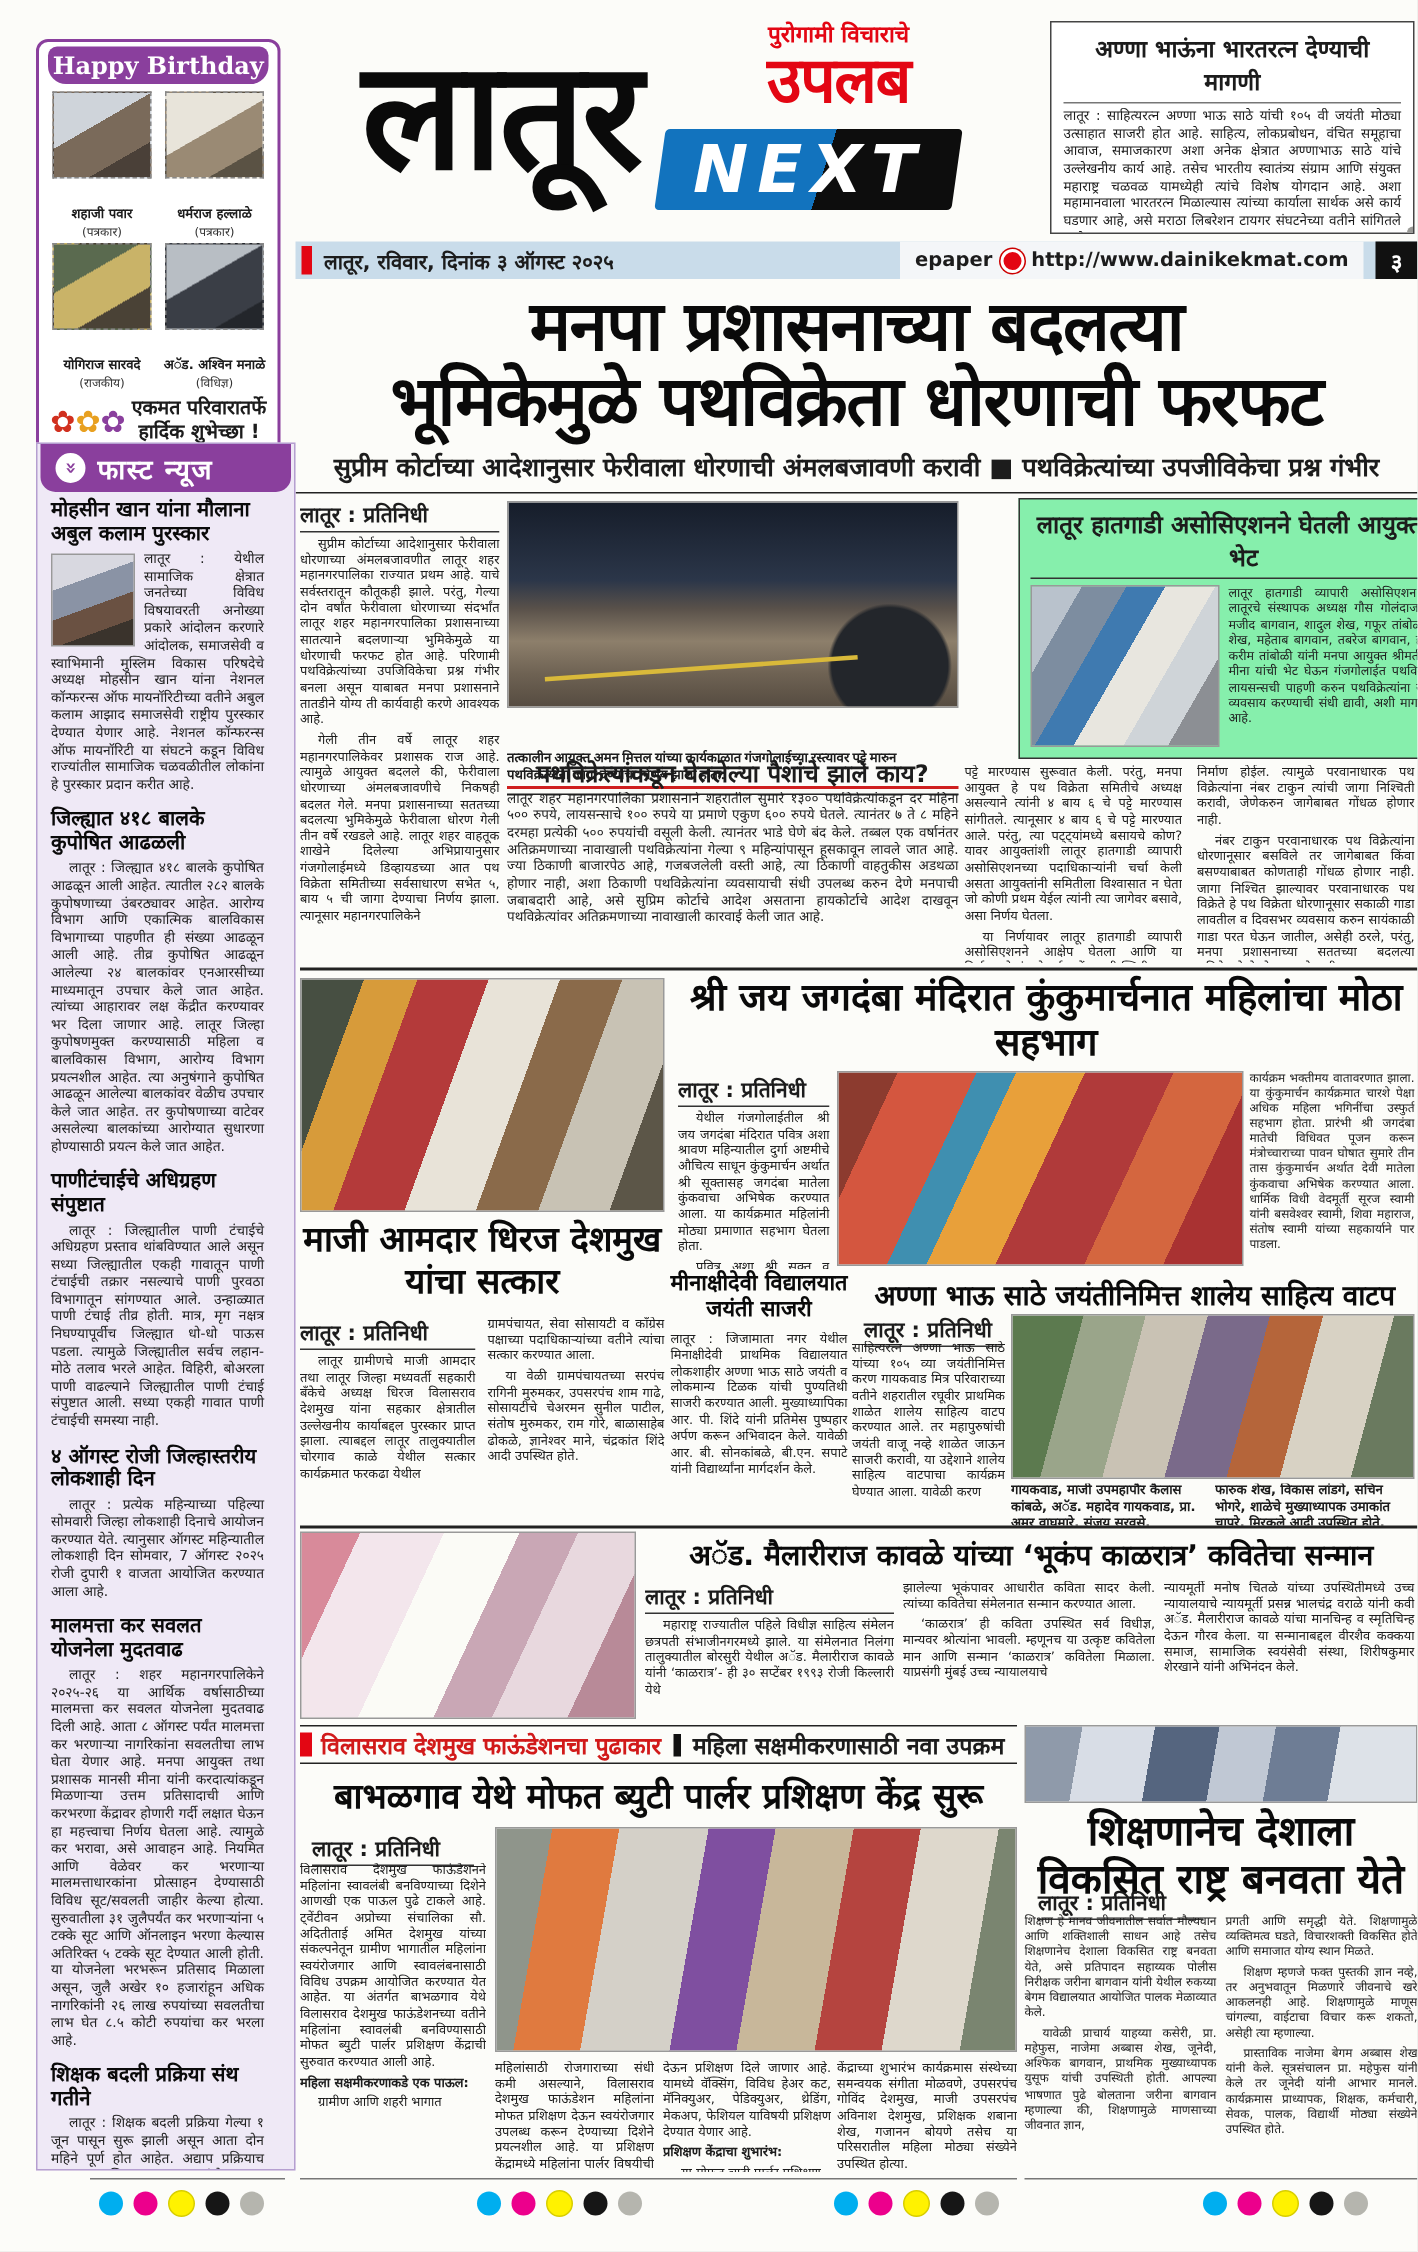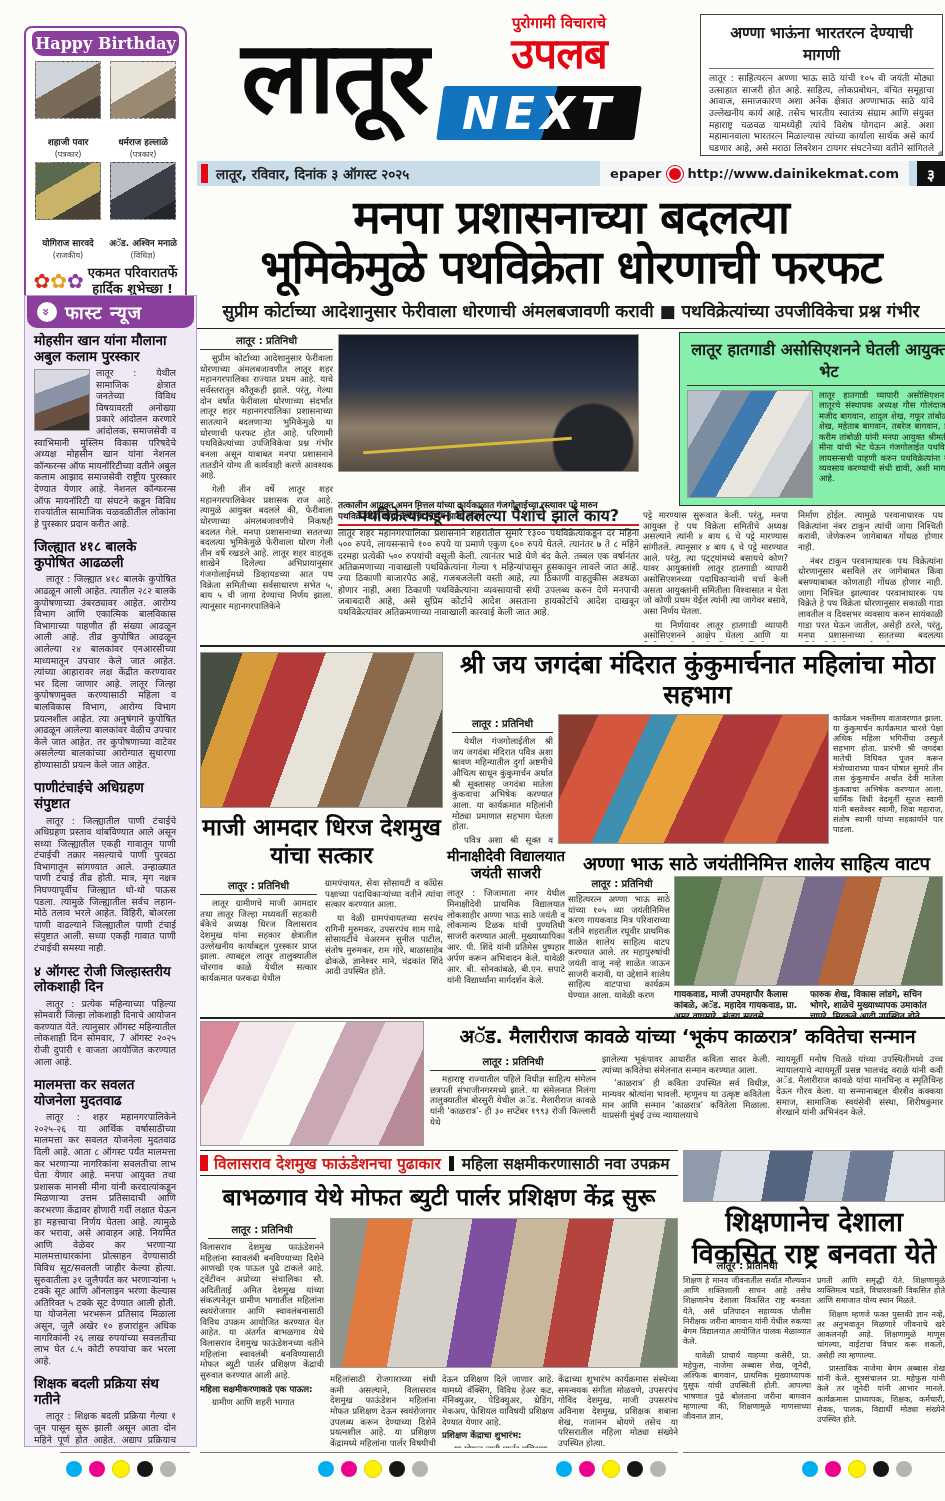"लातूर : प्रतिनिधी" .byline { font-size: 10px -> 14px; text-align: center -> left }
